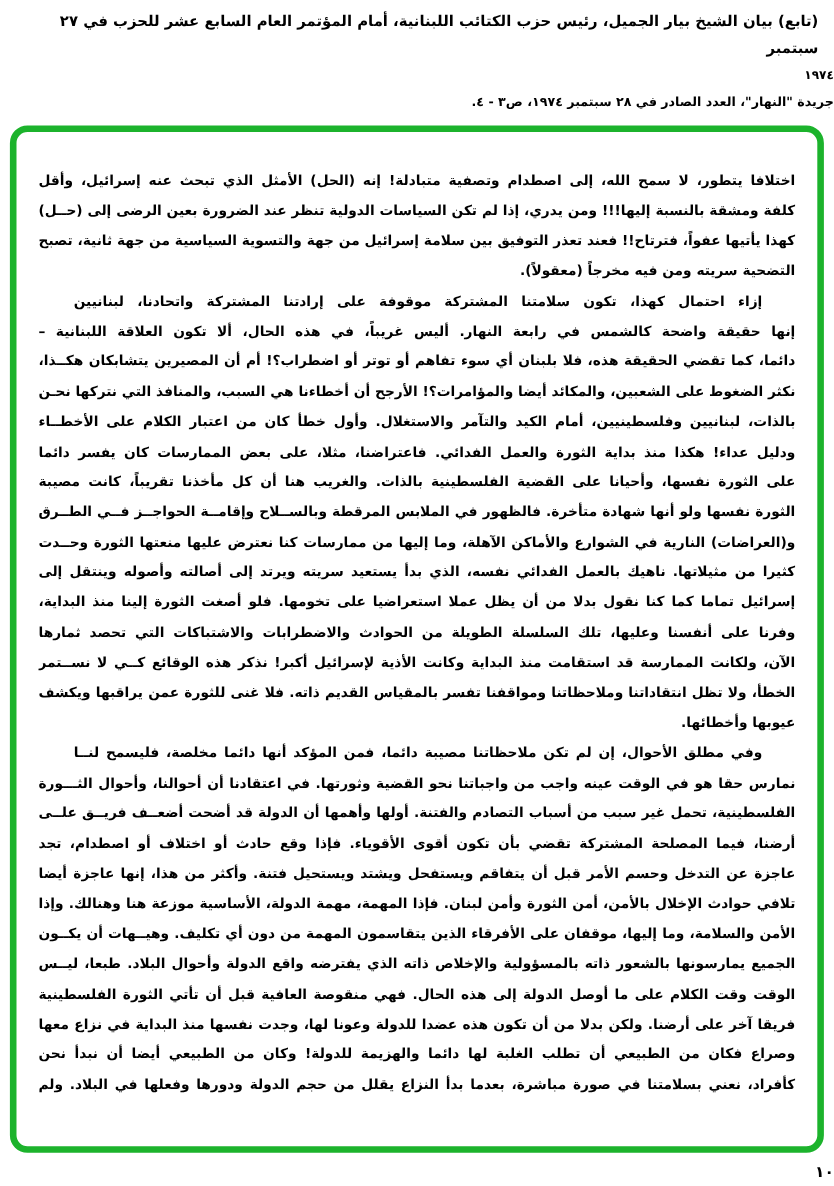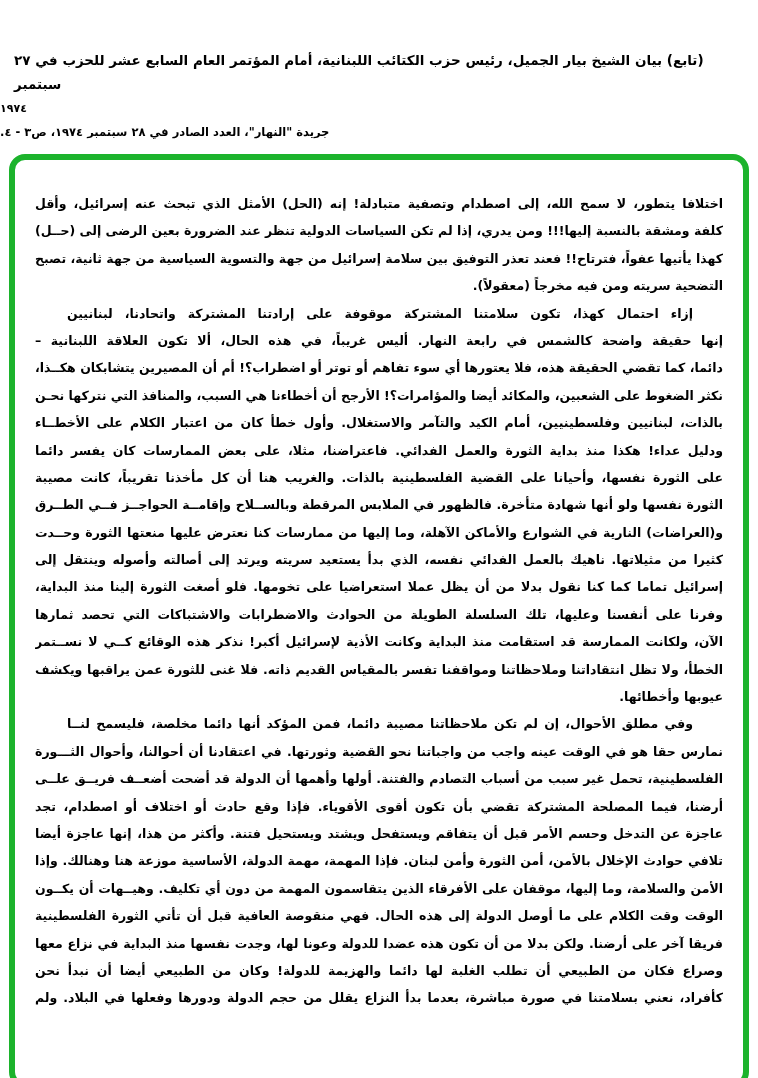"(تابع) بيان الشيخ بيار الجميل،" .header { margin-top: 40px -> none; text-align: left -> right }
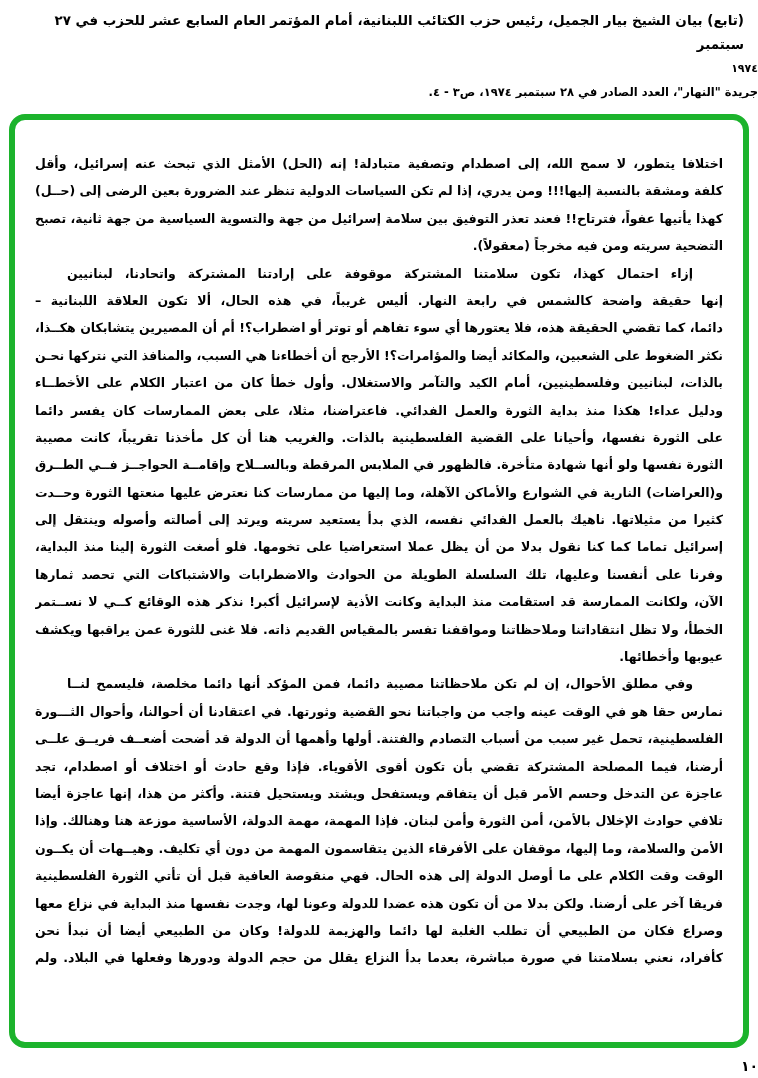"دائما، كما تقضي الحقيقة هذه،" div.line { text: يعتورها -> بلبنان }
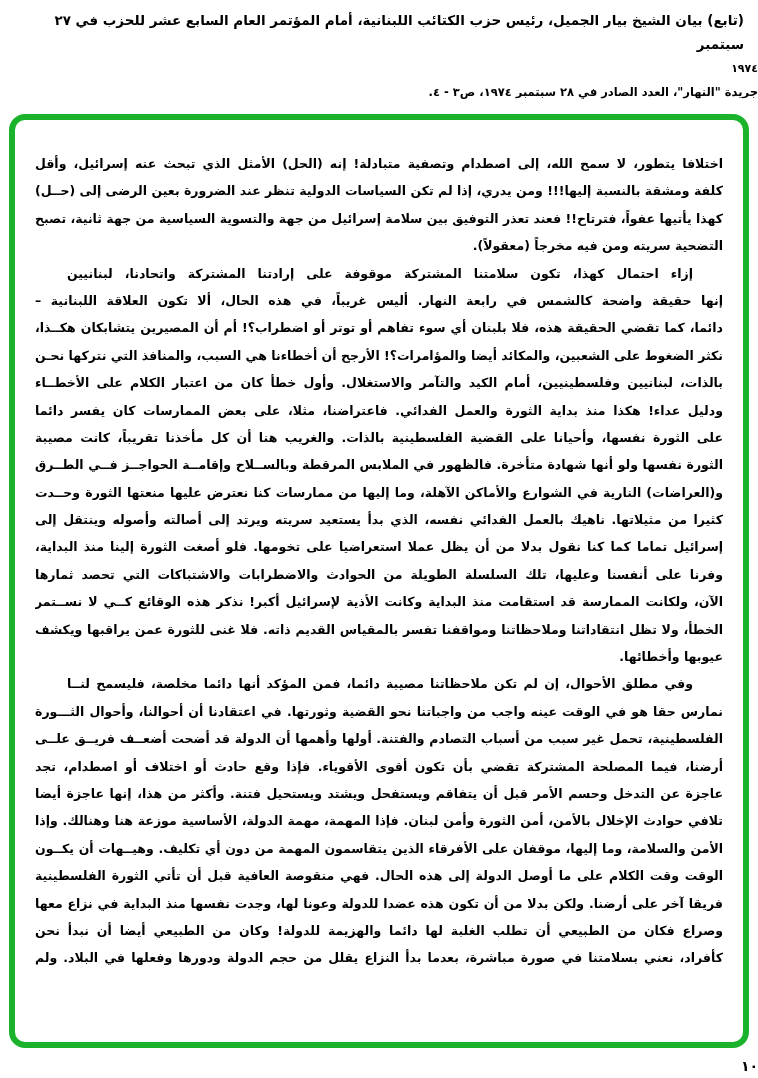"الجميع يمارسونها بالشعور ذاته بالمسؤولية" div.line { html: none -> <div>الجميع يمارسونها بالشعور ذاته بالمسؤولية والإخلاص ذاته الذي يفترضه واقع الدولة وأحوال البلاد. طبعا، ليــس</div> }
